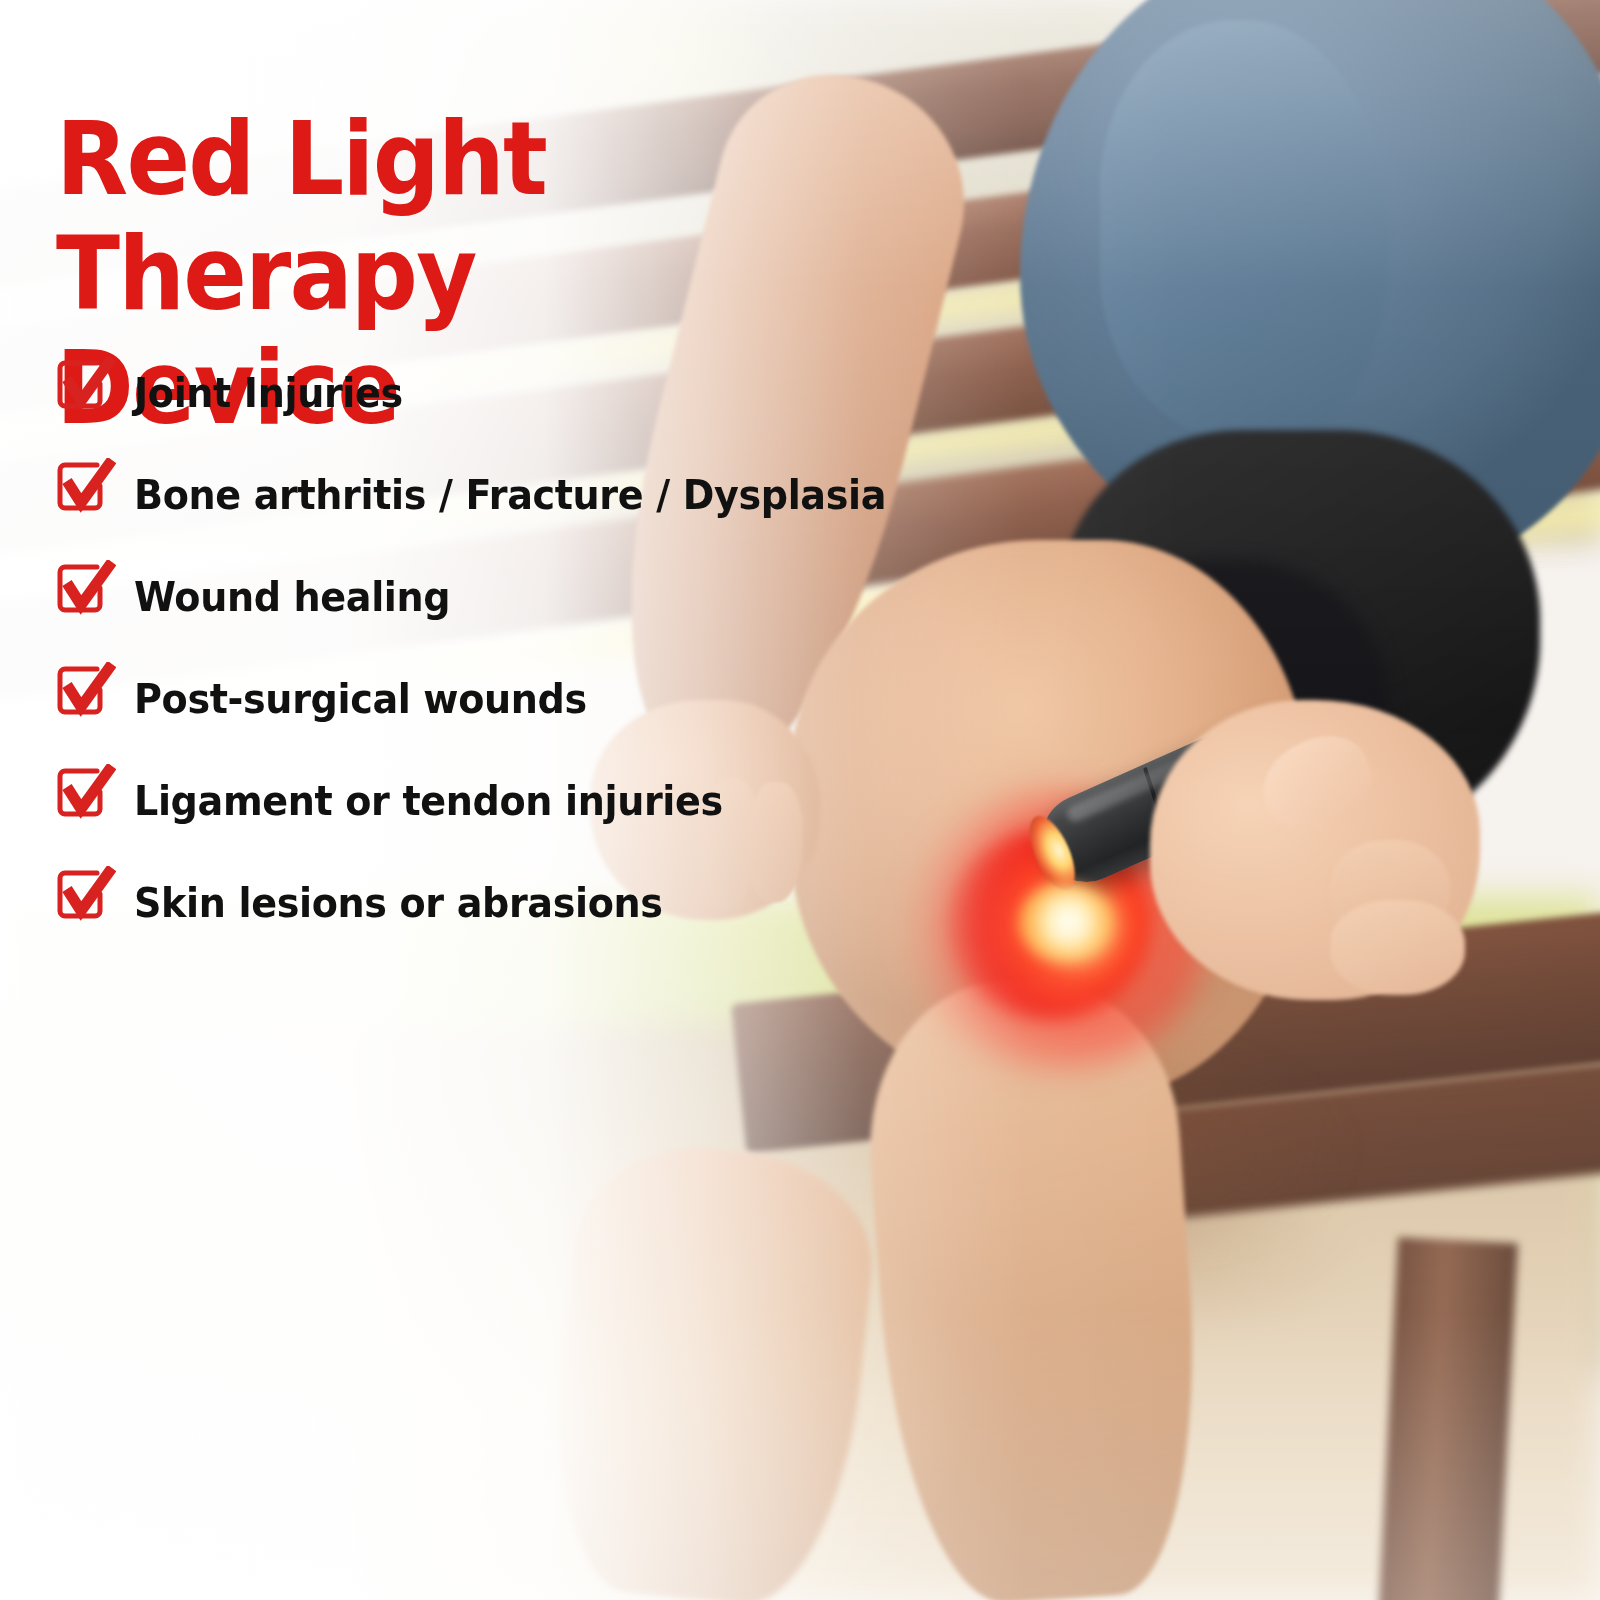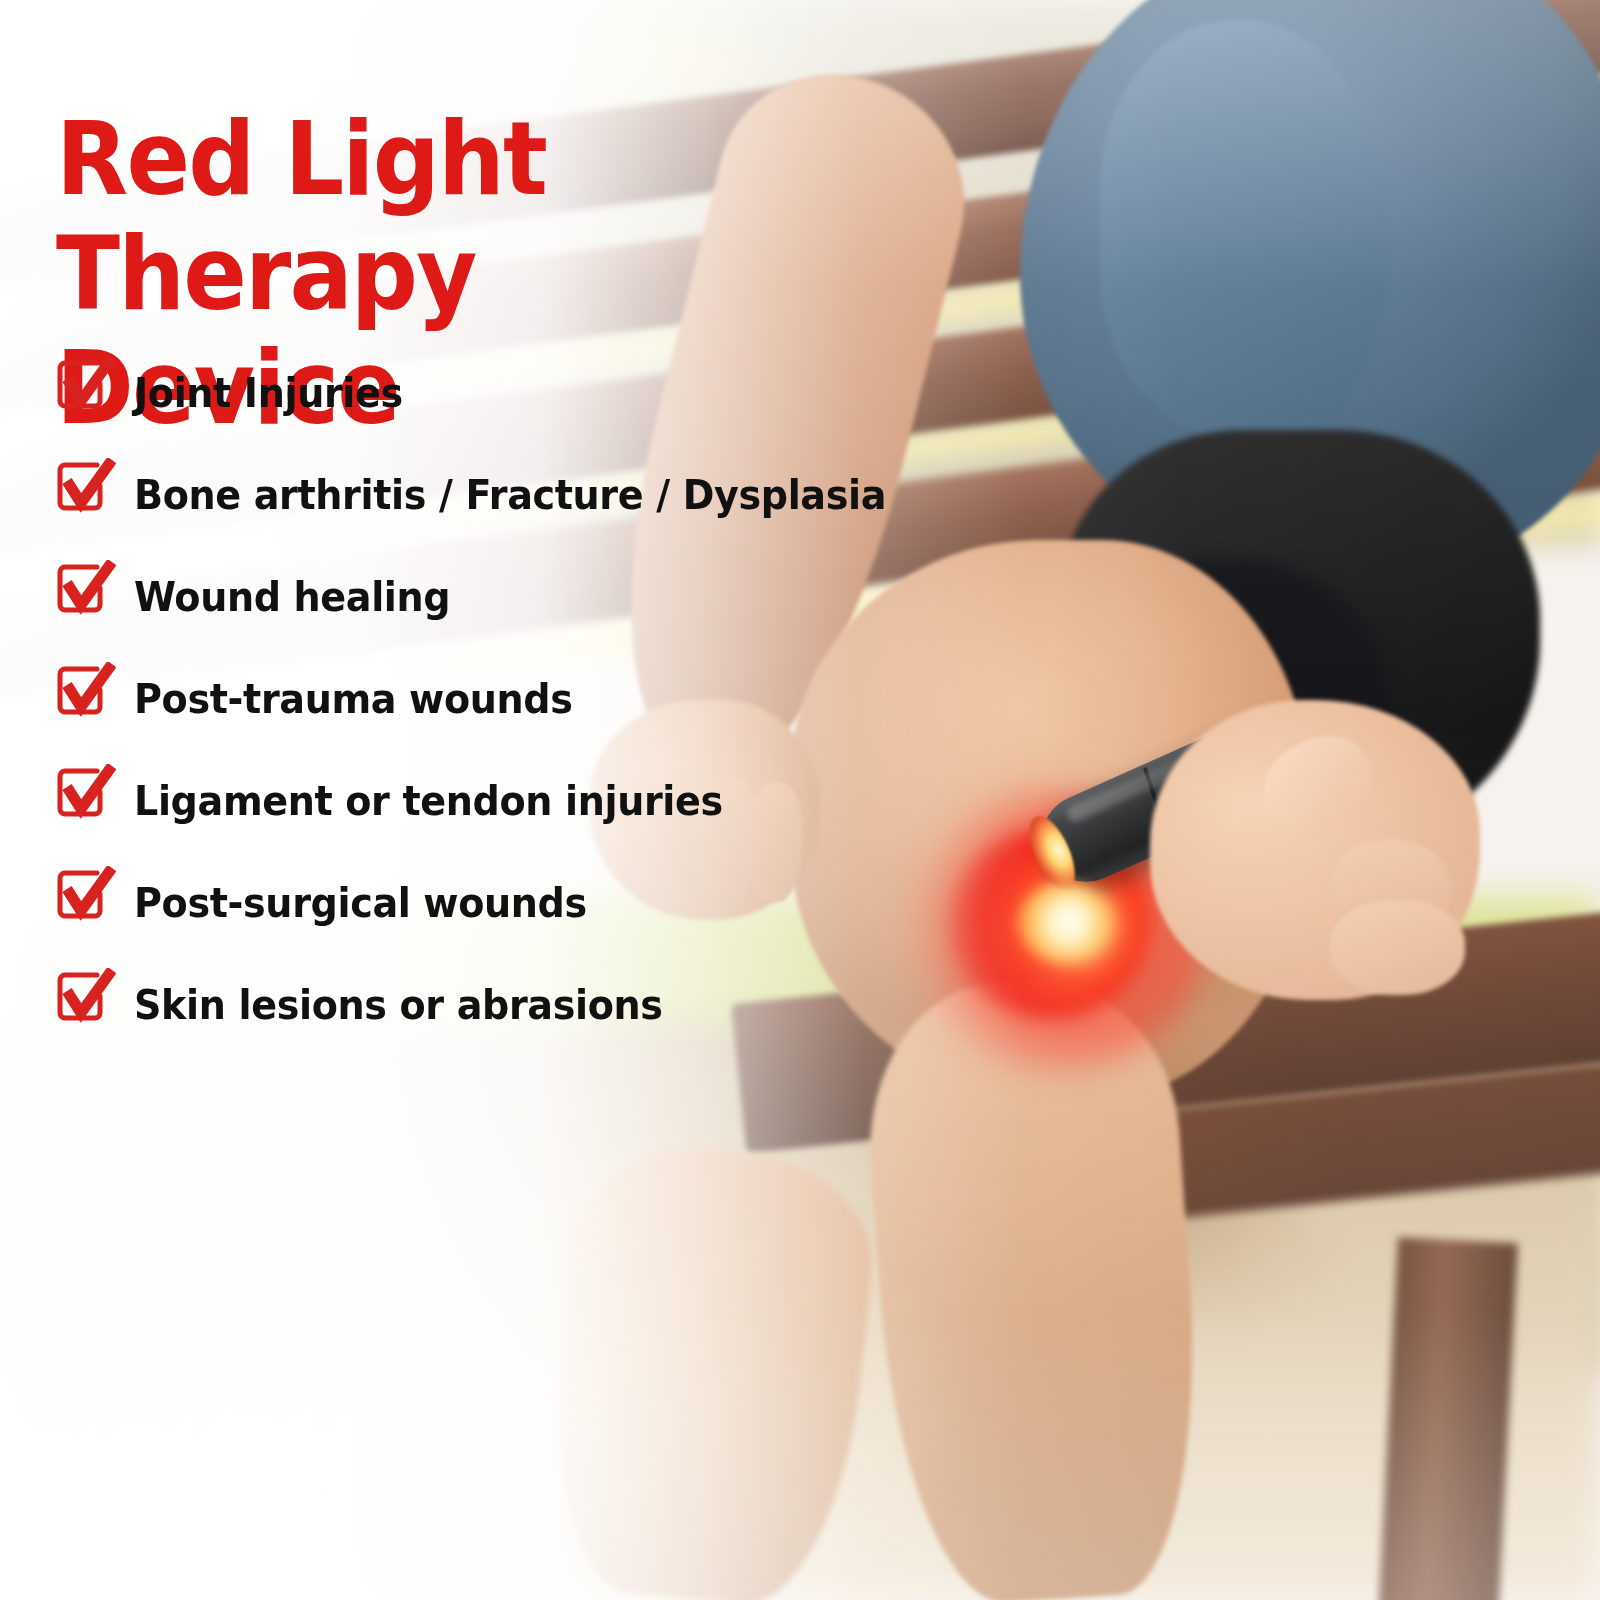"Post-trauma wounds" li.check-item { html: <li> <span> <svg> <path></path> <path></path> </svg> </span> <span>Post-trauma wounds</span> </li> -> none }
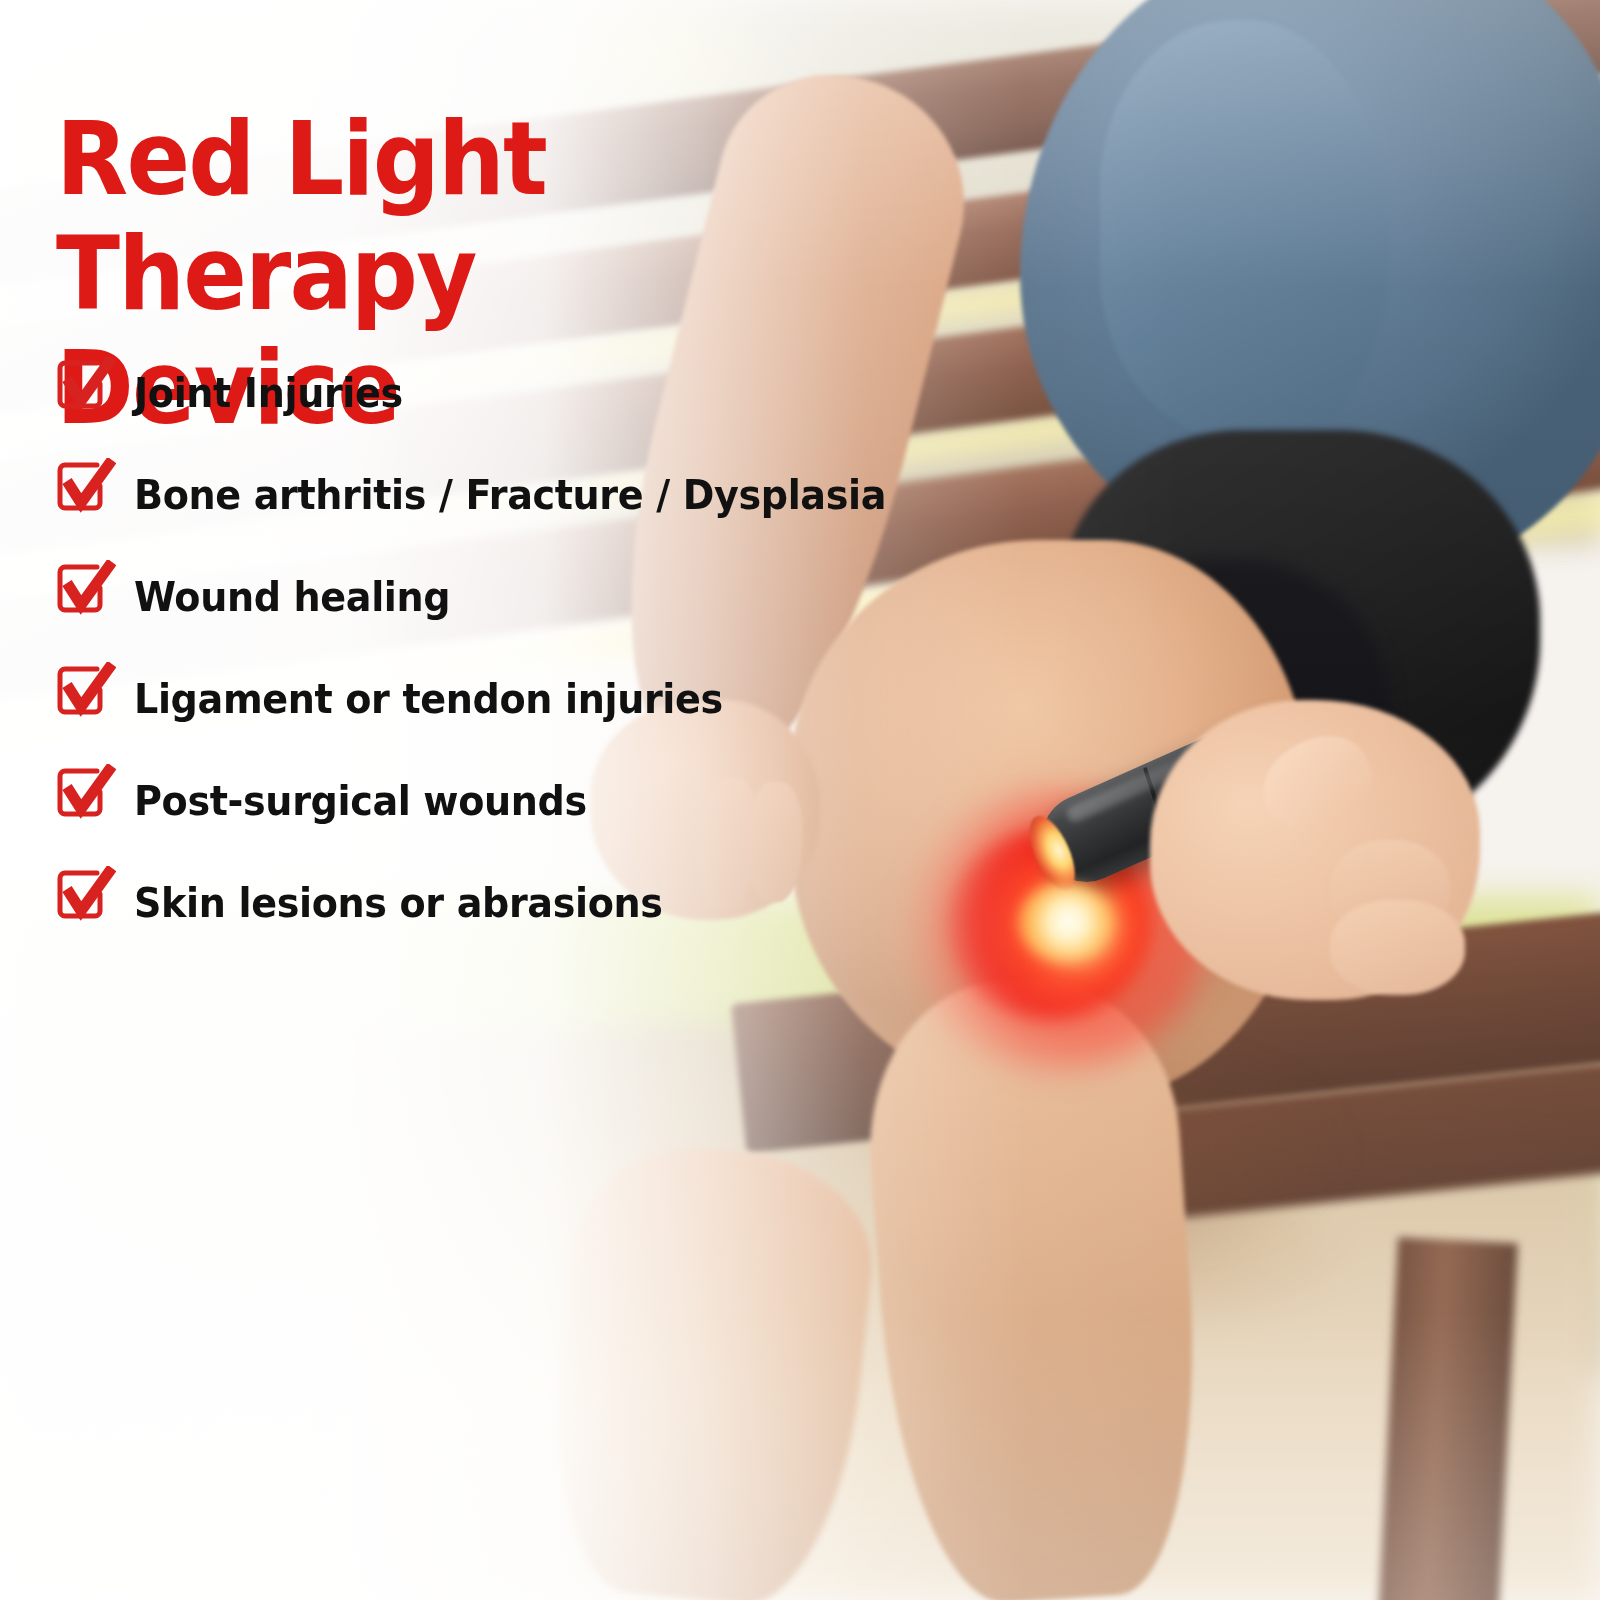"Ligament or tendon injuries" li.check-item { order: before "Post-surgical wounds" -> after "Post-surgical wounds" }
